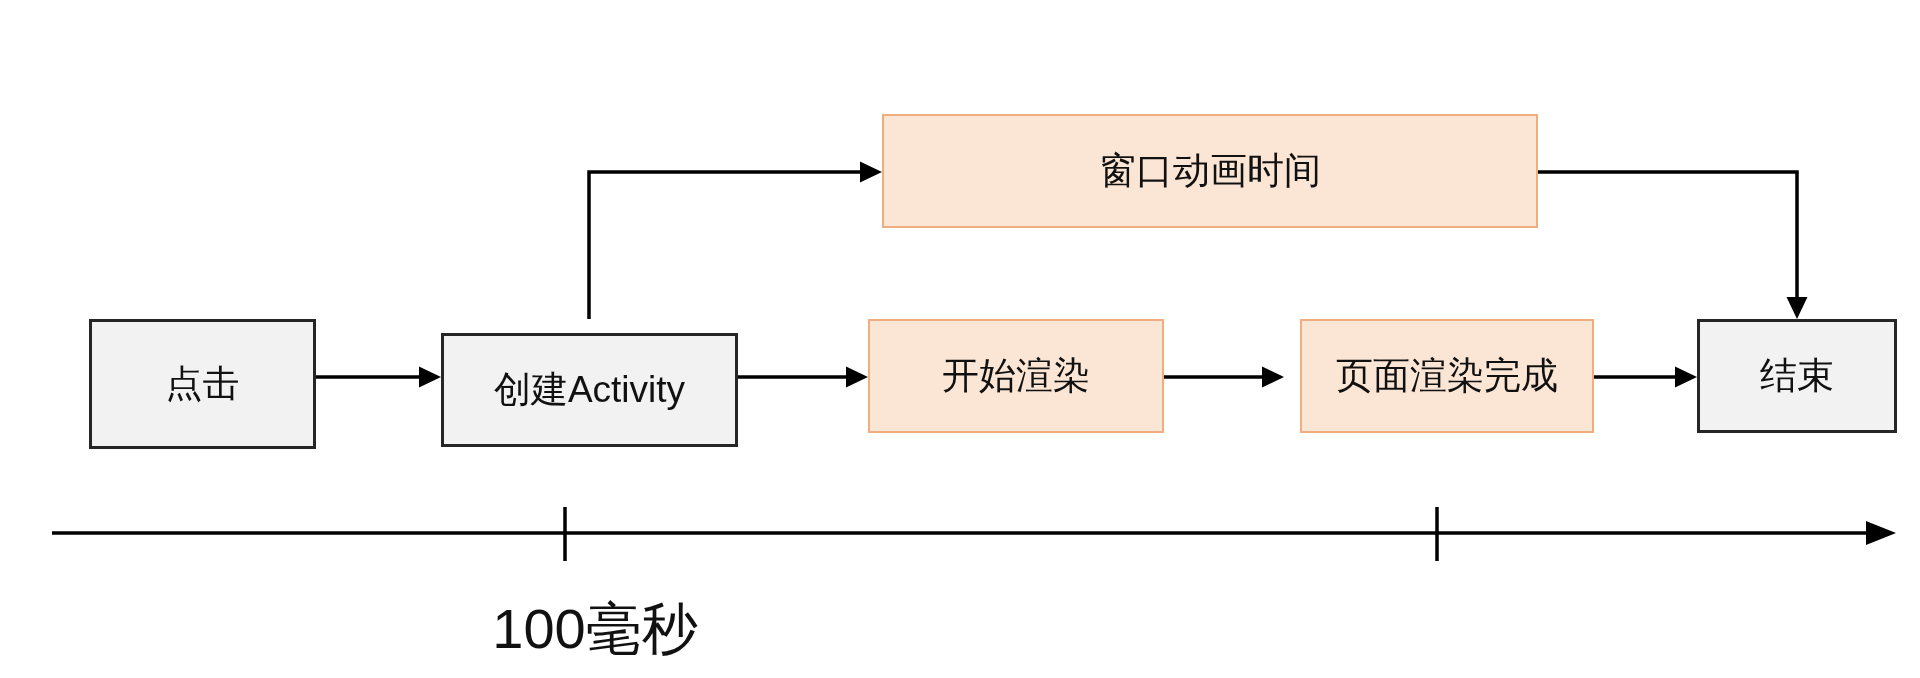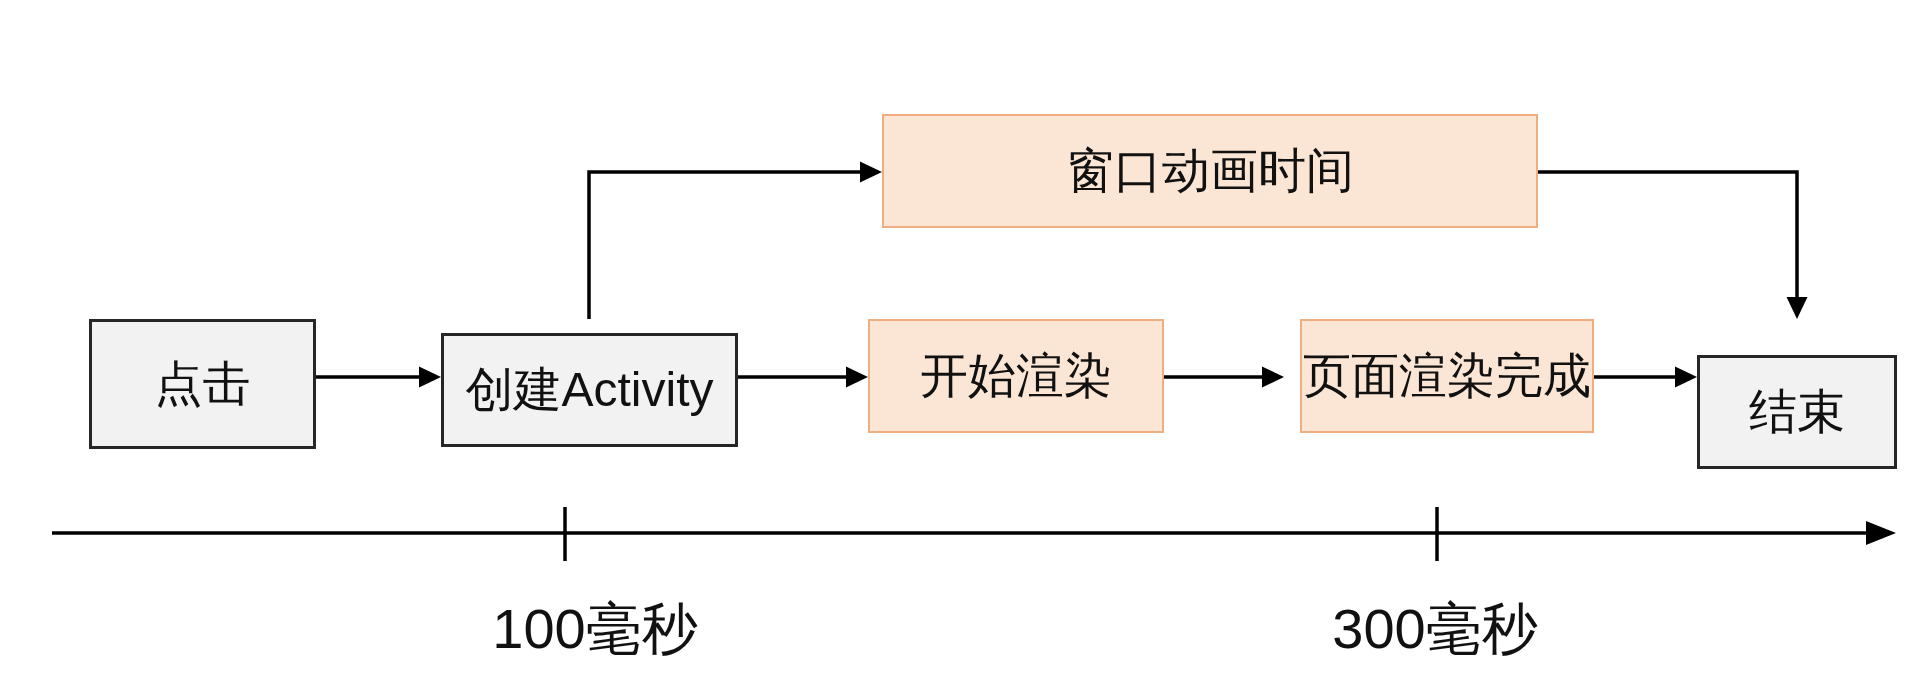"窗口动画时间" .node { font-size: 48px -> 37px }
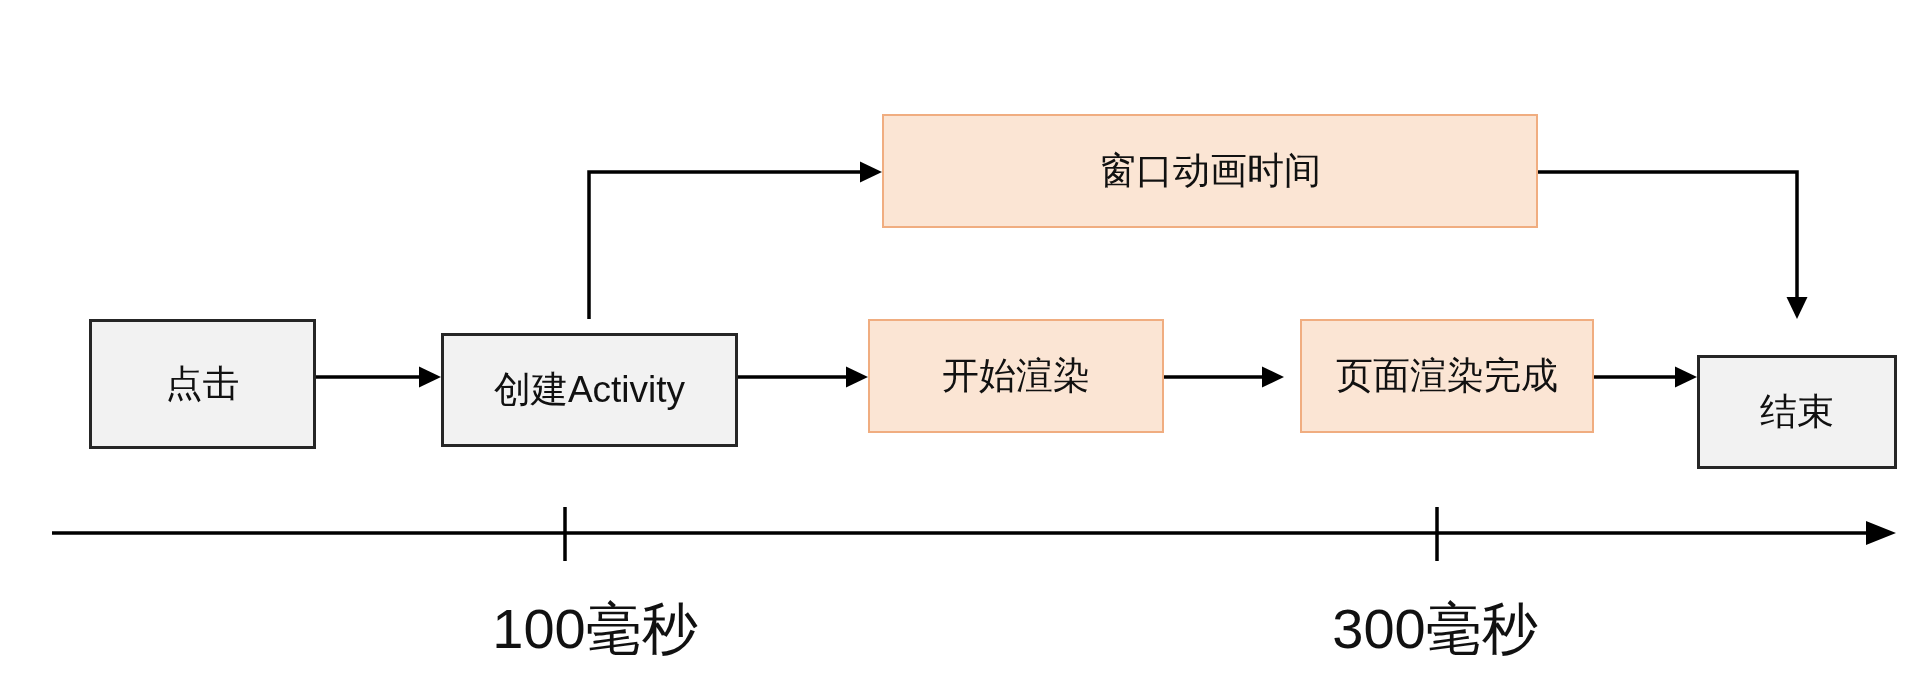"结束" #node-end { margin-top: 36px -> none }
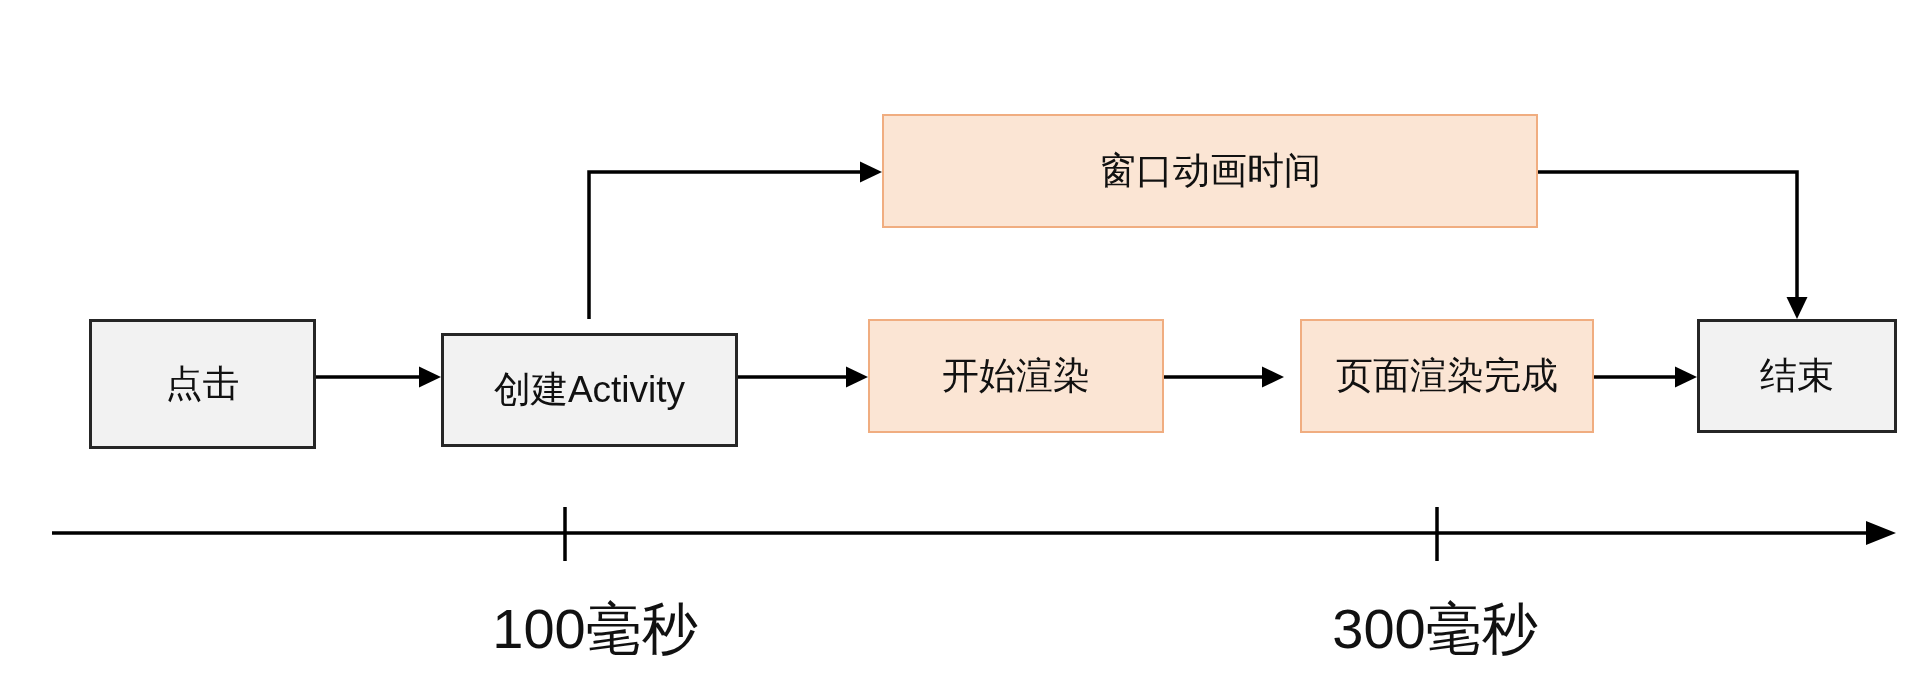"300毫秒" div.timeline-label { html: <div>300毫秒</div> -> none }
